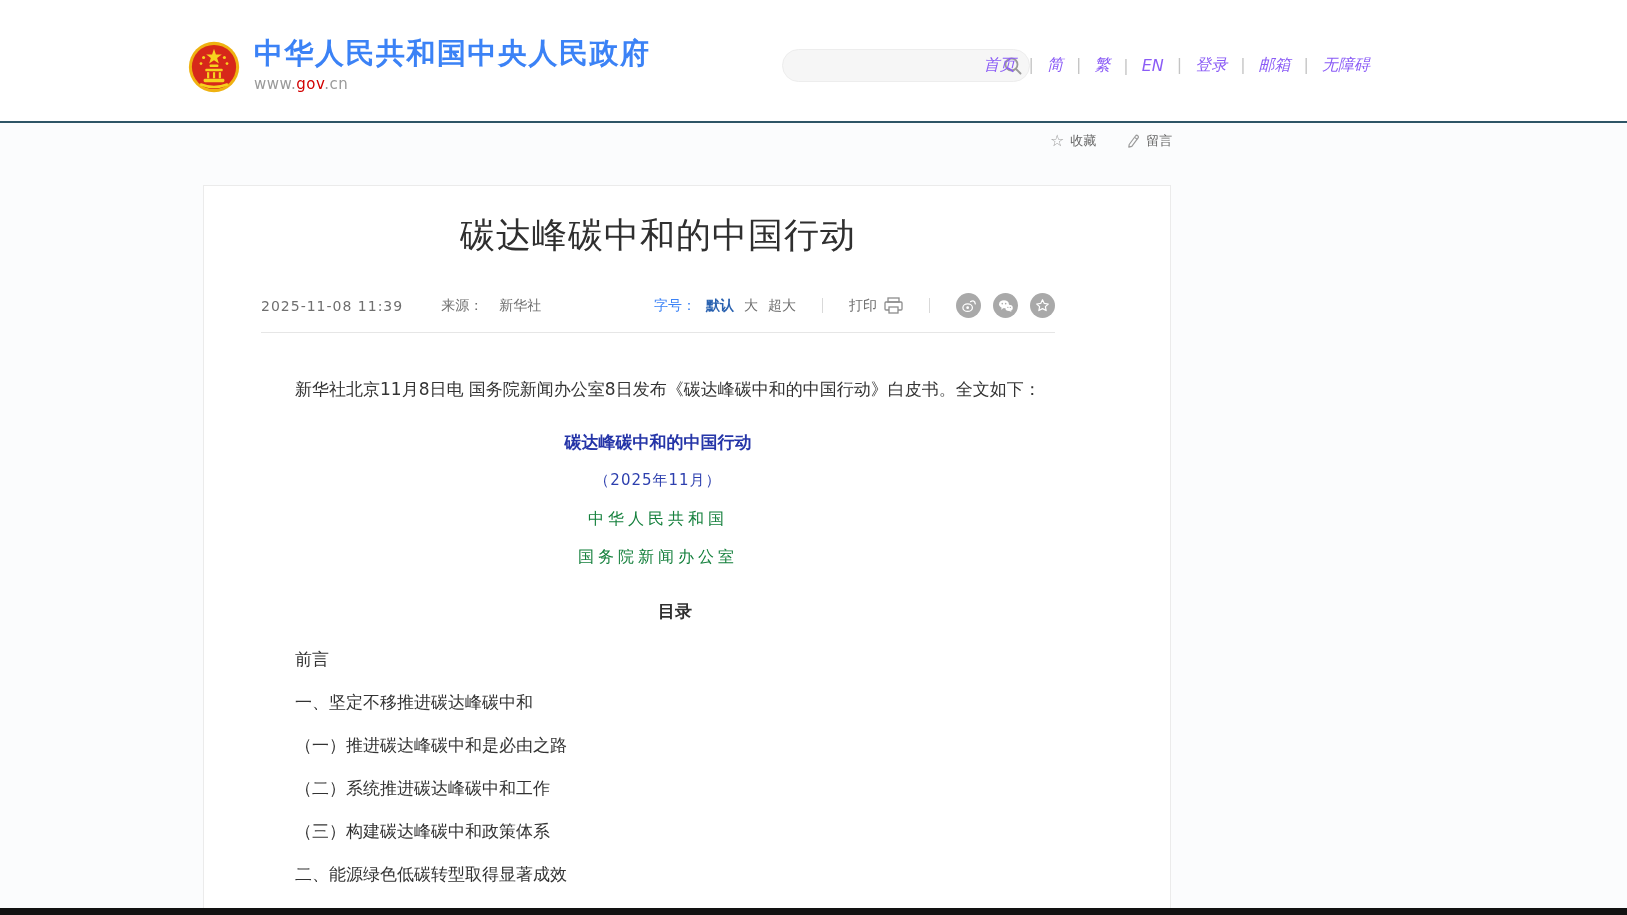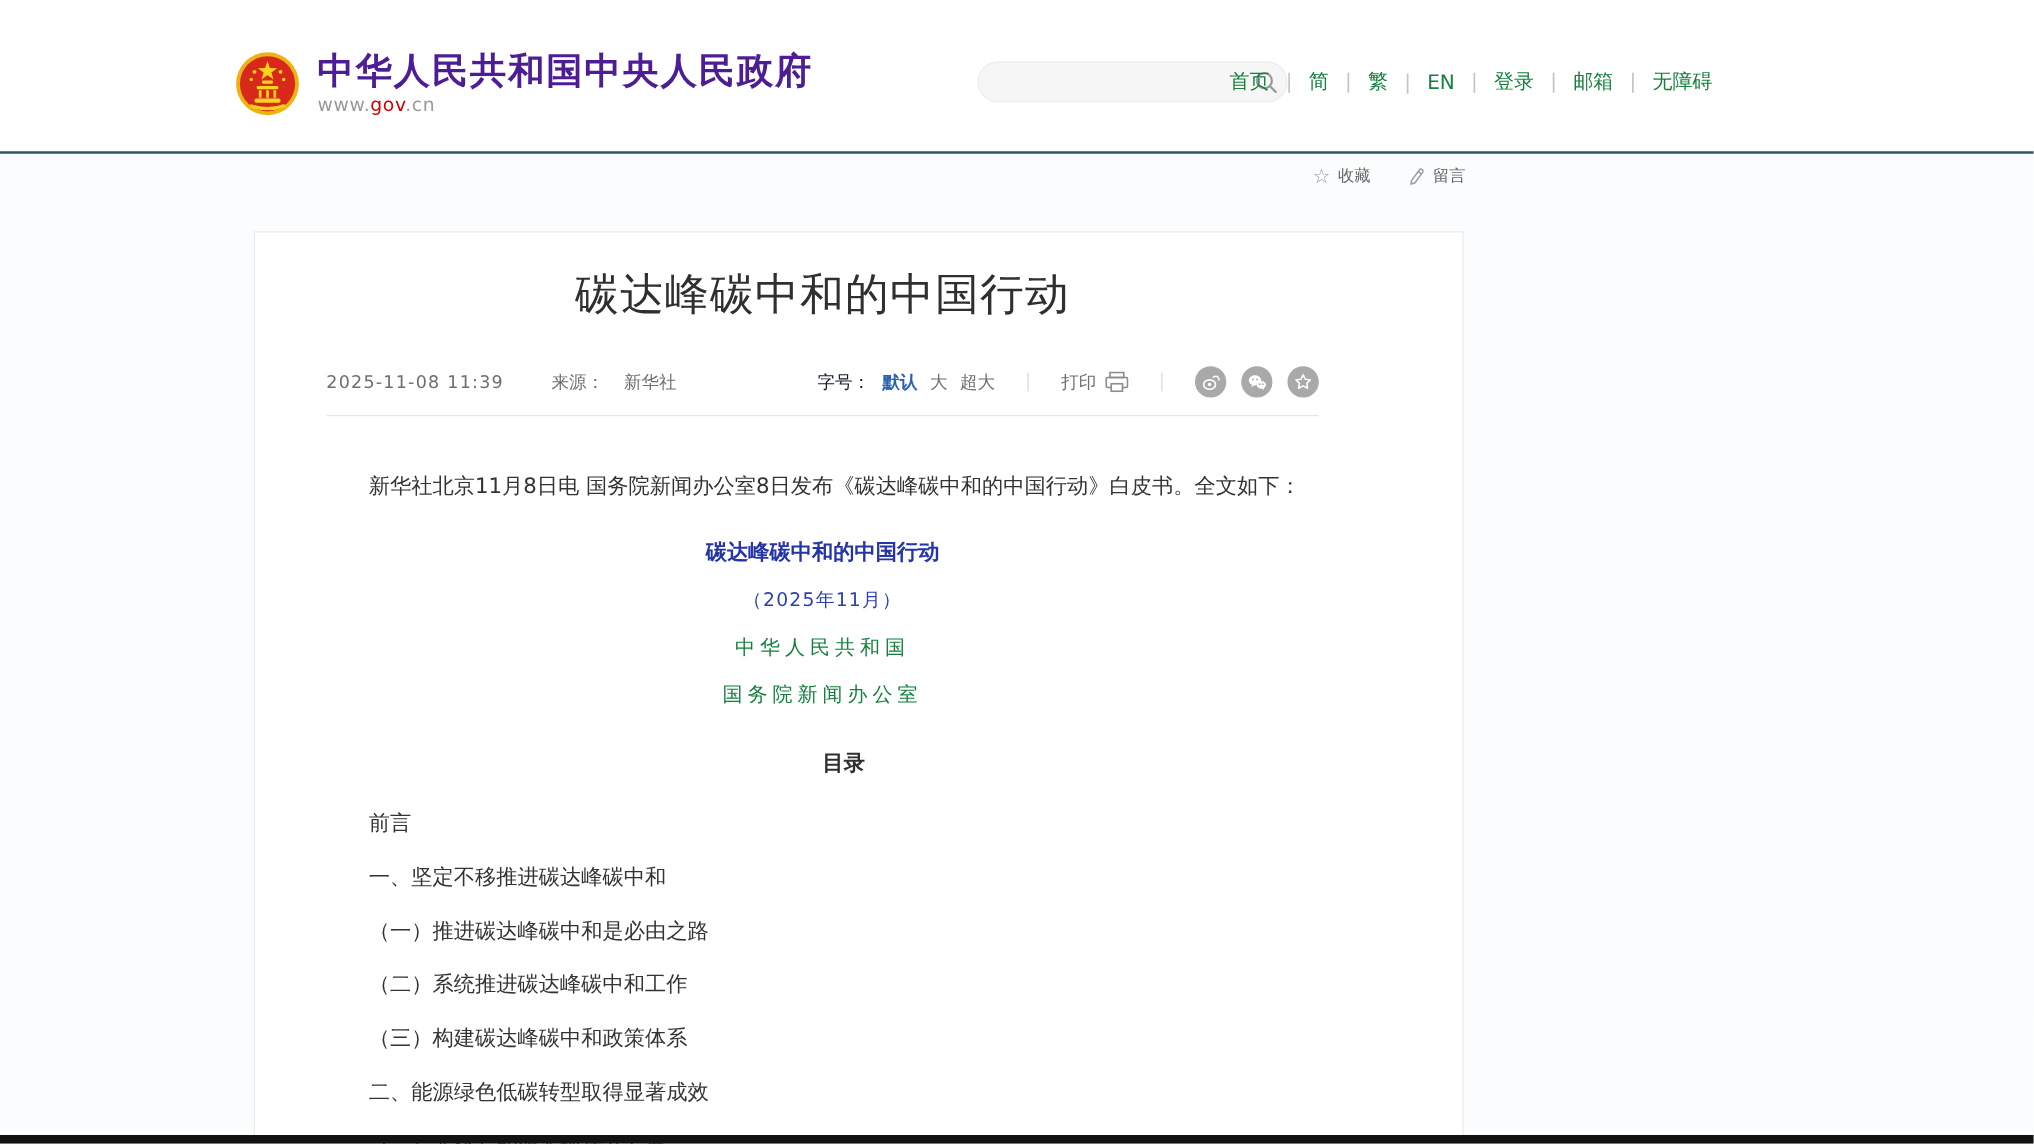"中华人民共和国中央人民政府" .site-title { color: #4c1d95 -> #3b82f6; font-family: none -> Liberation Mono, monospace }
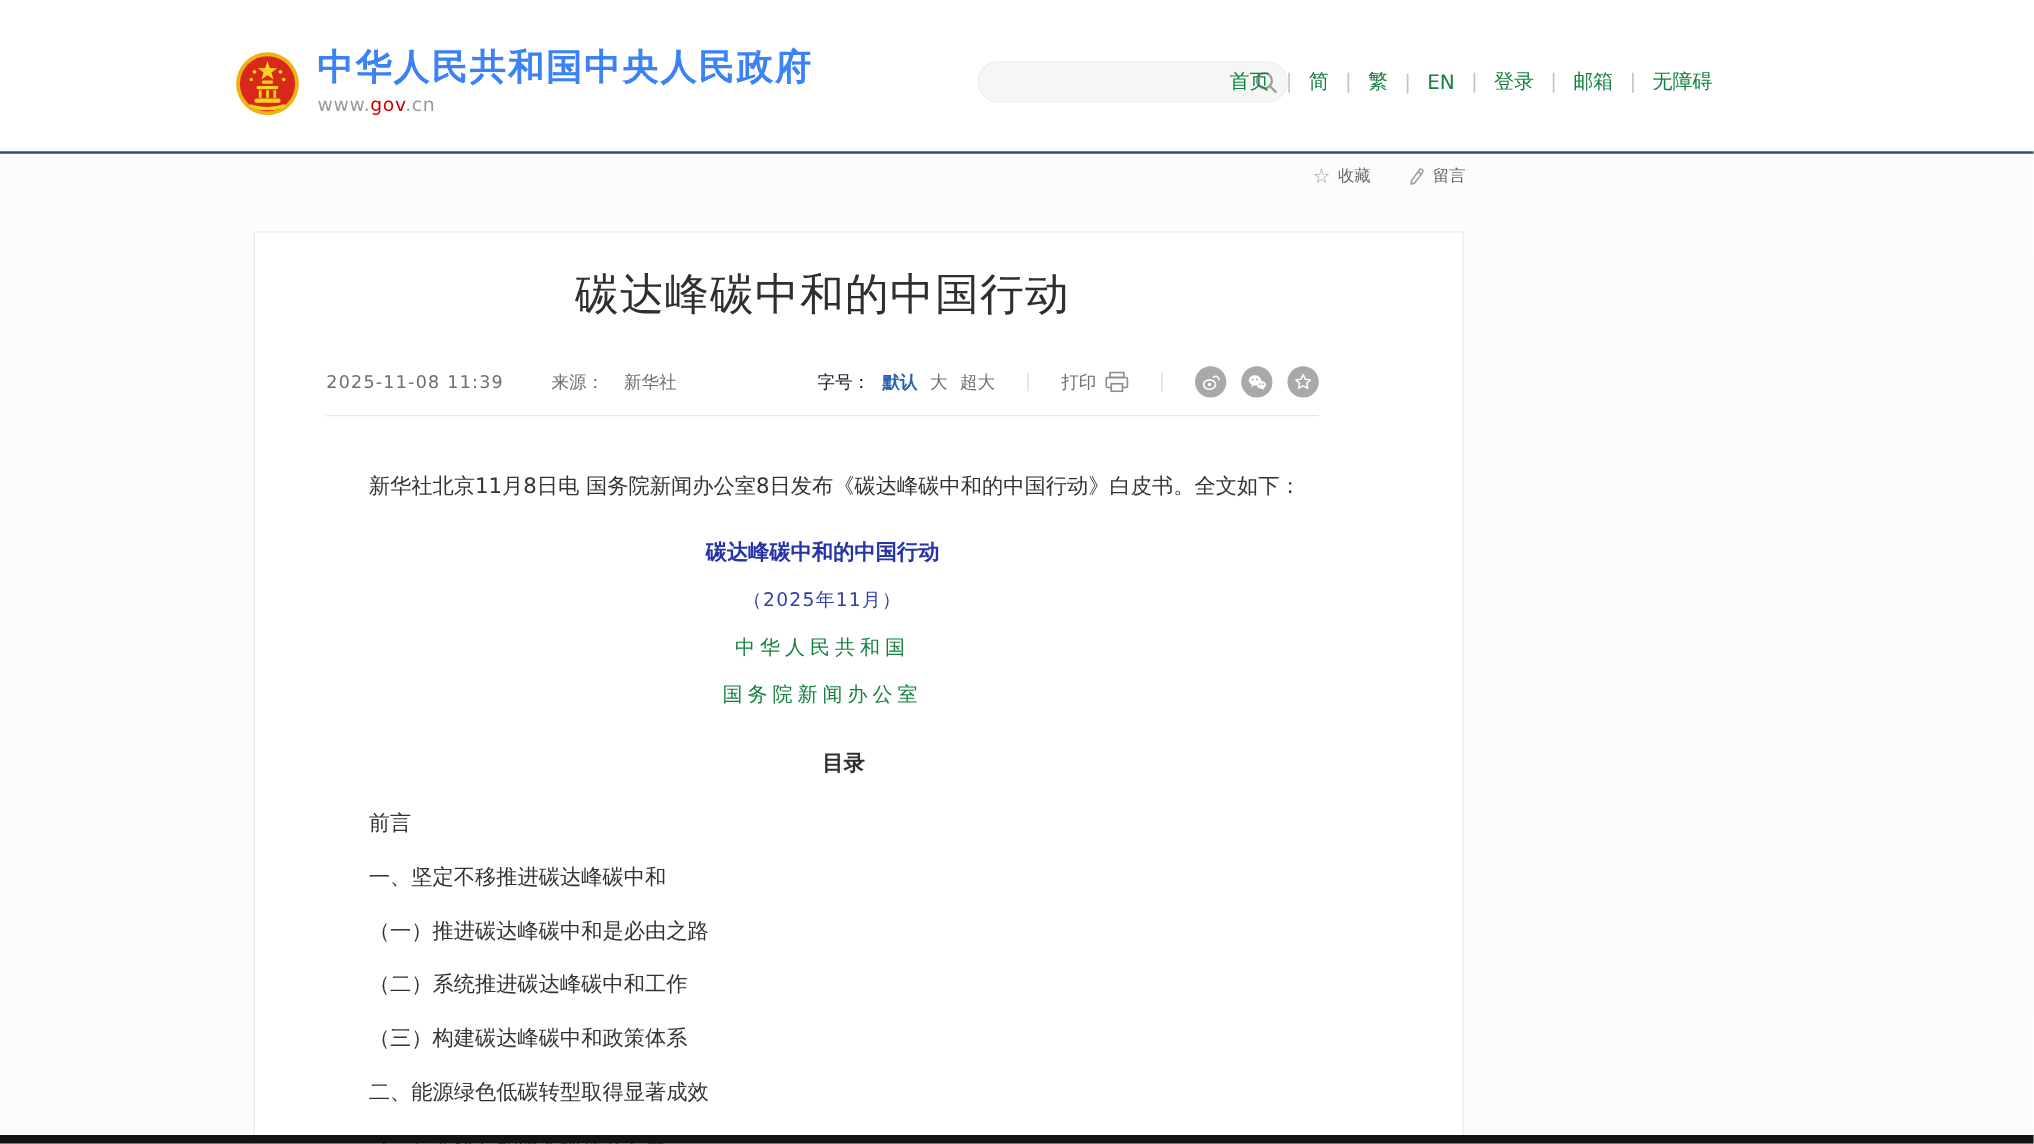"首页" .nav-item { color: #15803d -> #8b5cf6; font-style: none -> italic }
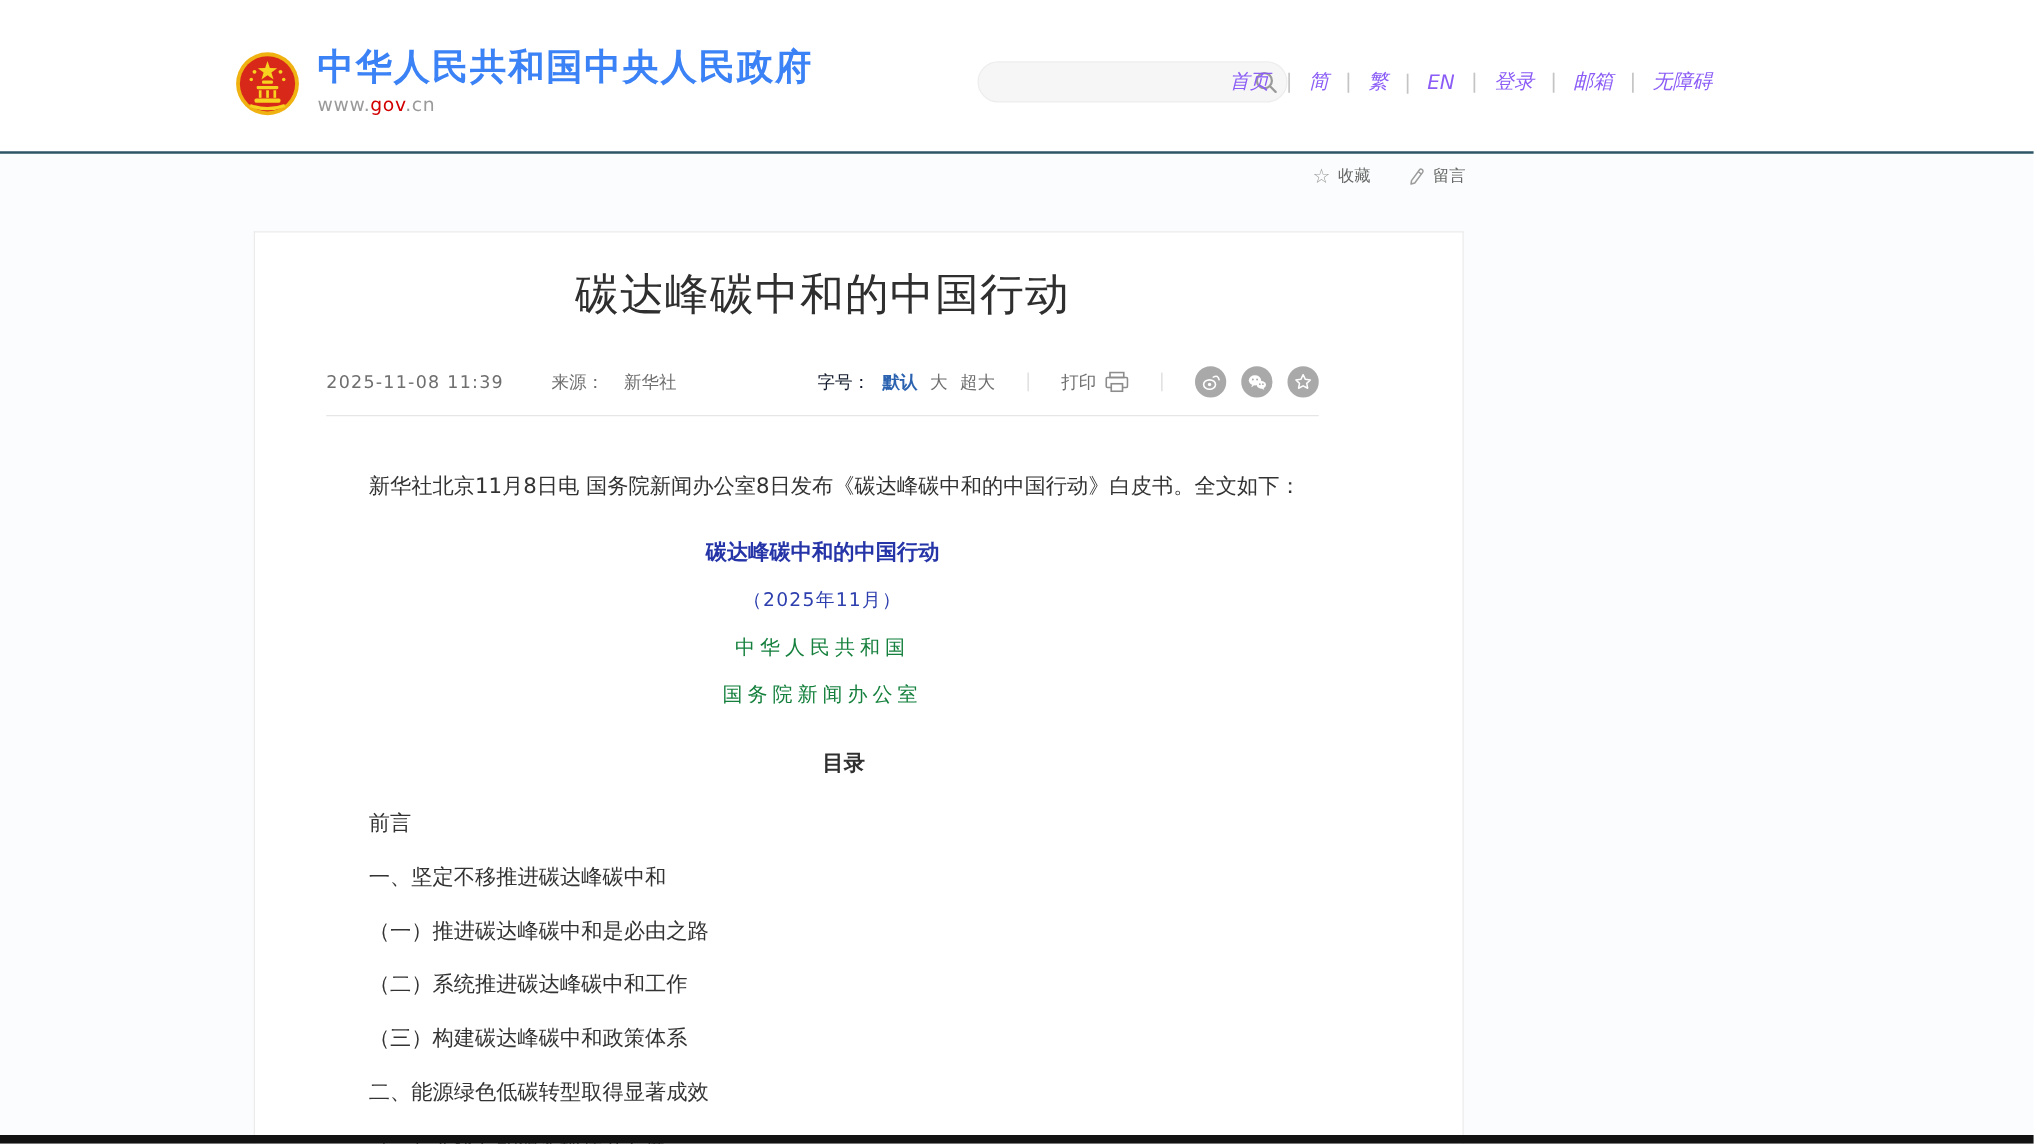"字号：" .fs-label { color: #0f172a -> #3b82f6 }
